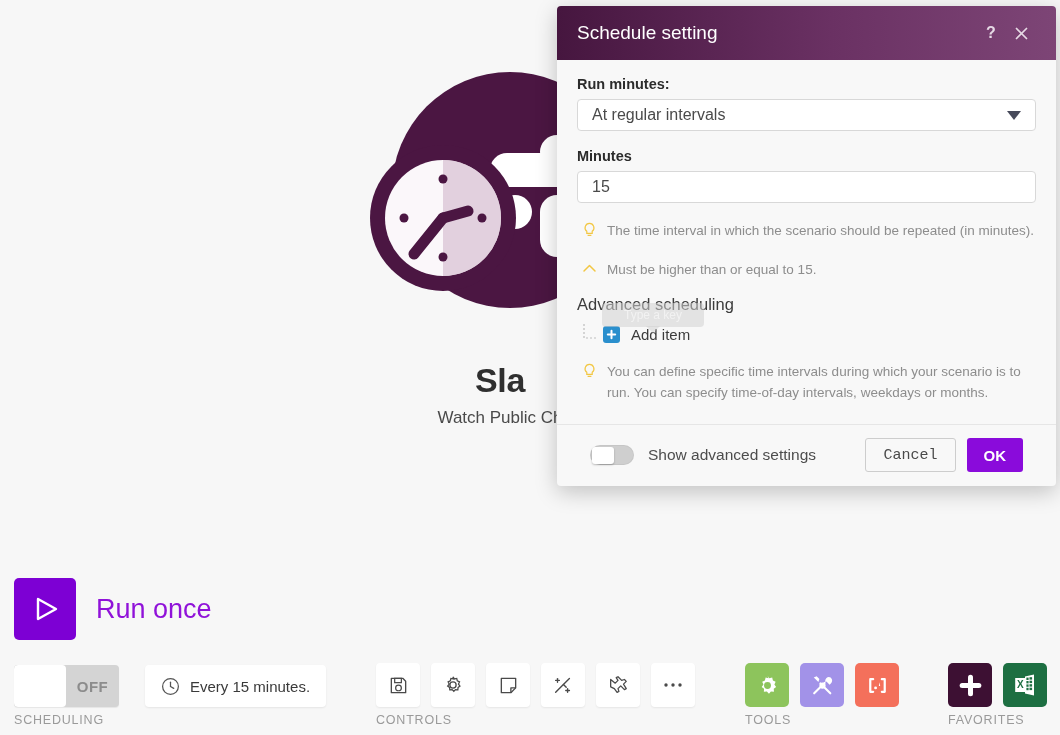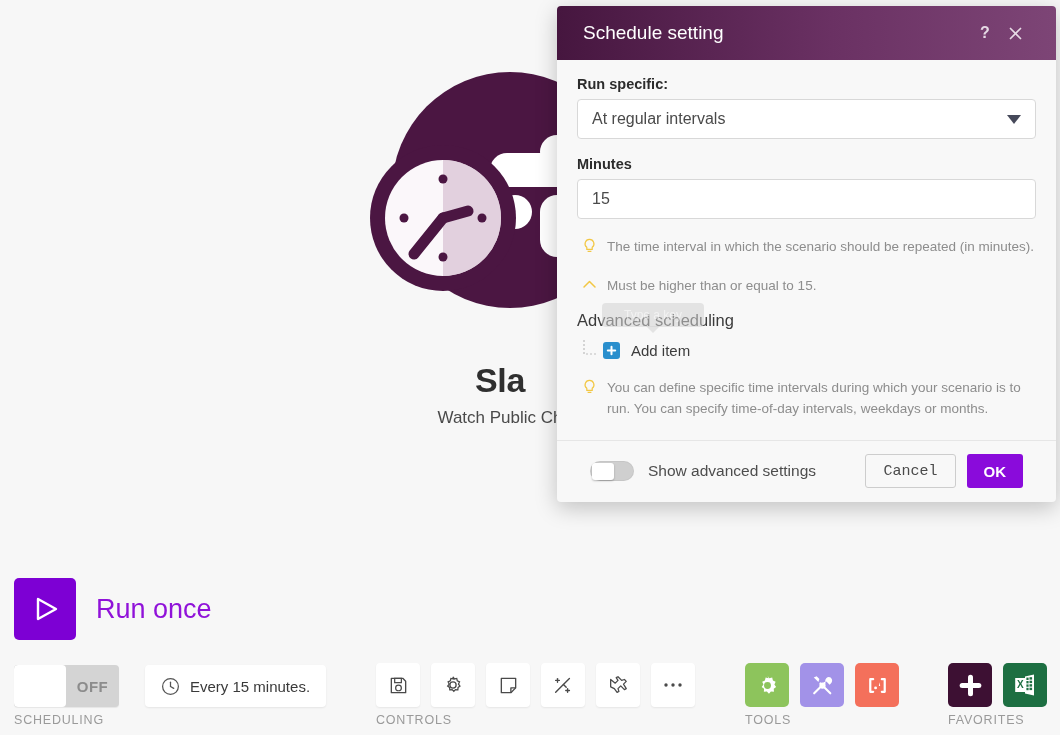"Schedule setting" .dlg-header { padding: 0 26px -> 0 20px }
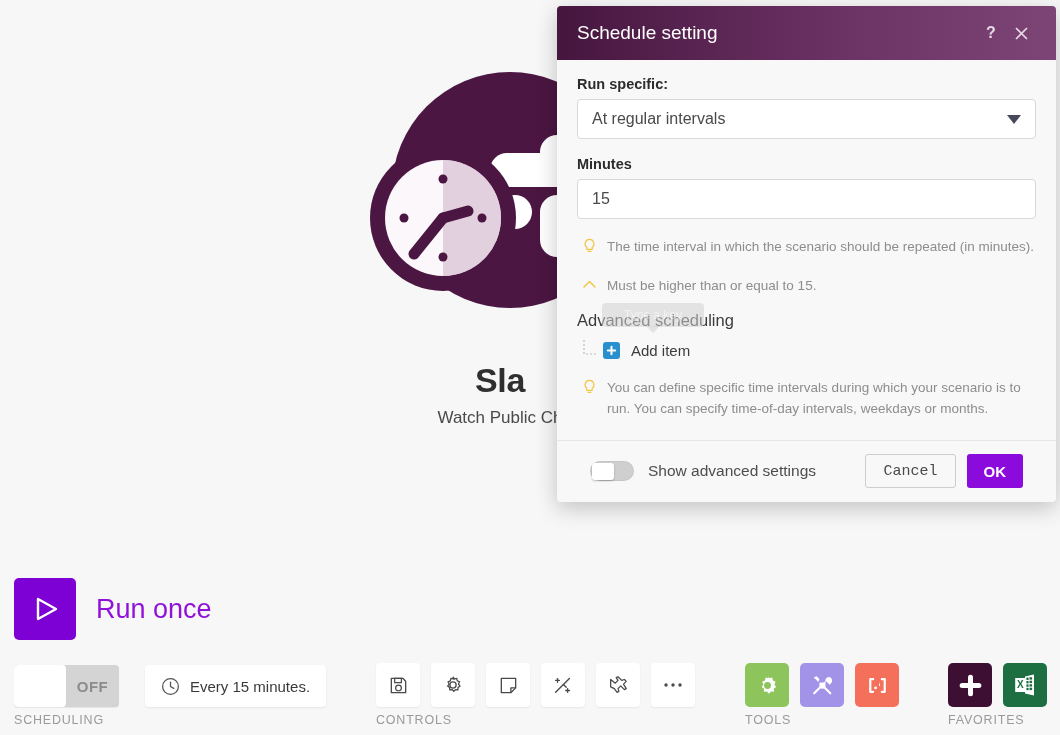"Run specific:" div.fld-label { text: specific -> minutes }
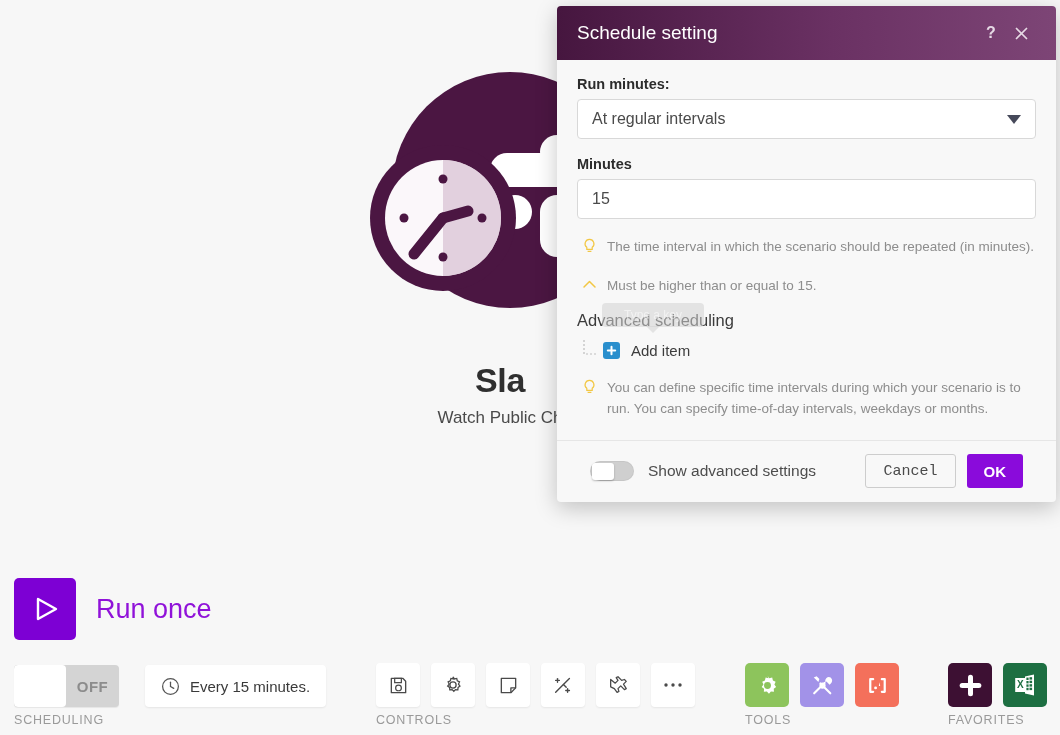"At regular intervals" .select-box, .text-box { height: 40px -> 32px }
